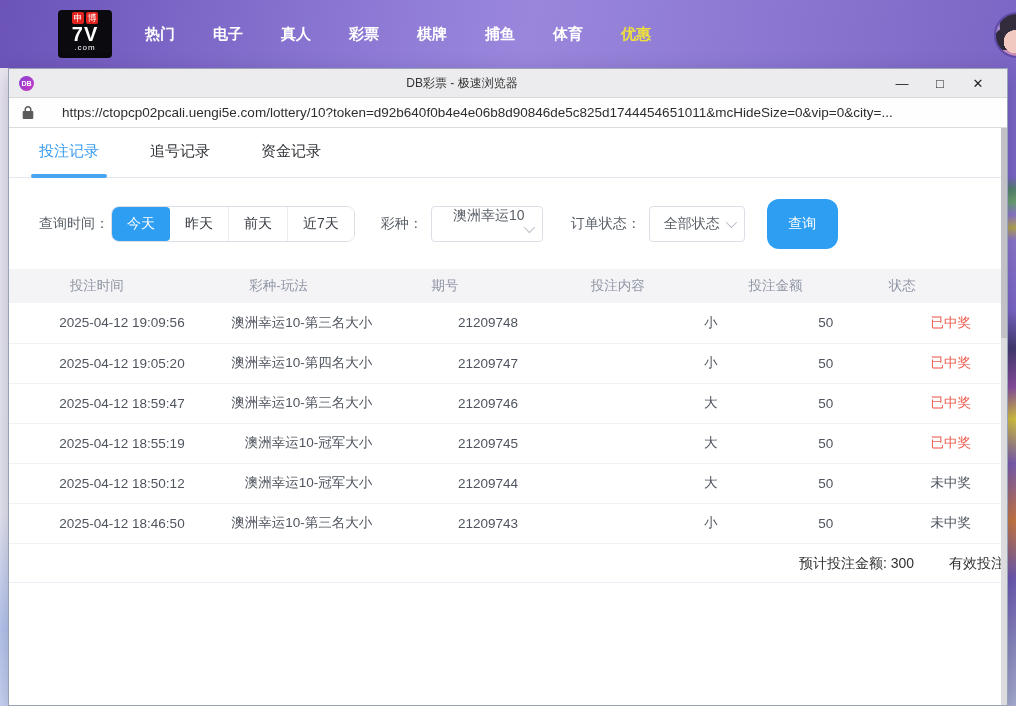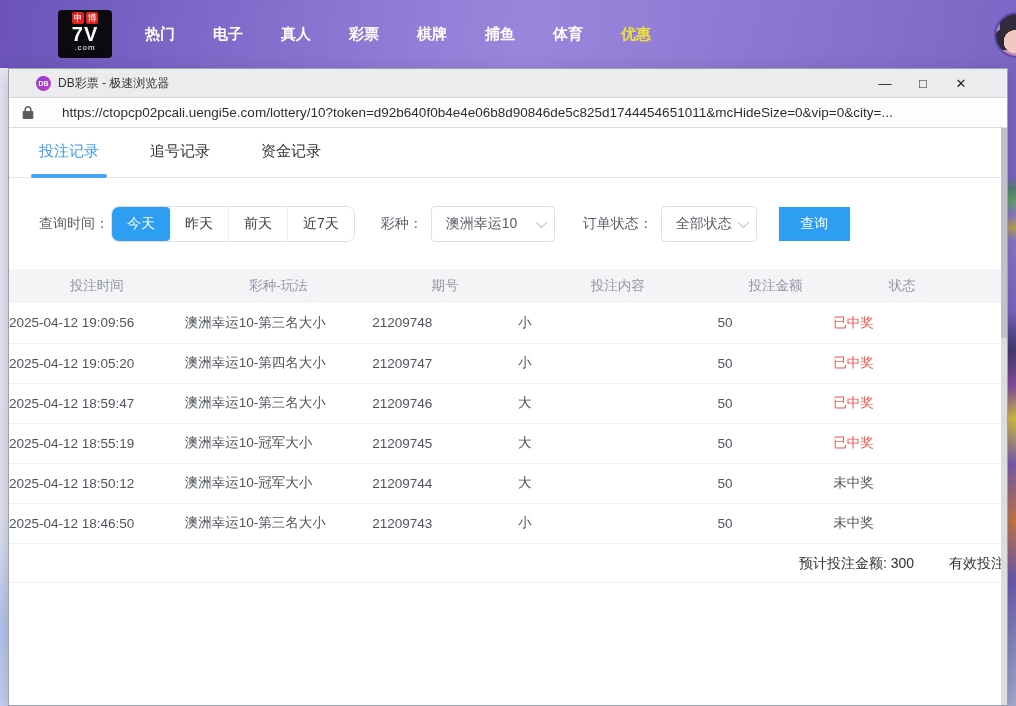"DB彩票 - 极速浏览器" .titlebar { padding: 0 27px -> 0 10px; text-align: none -> center }
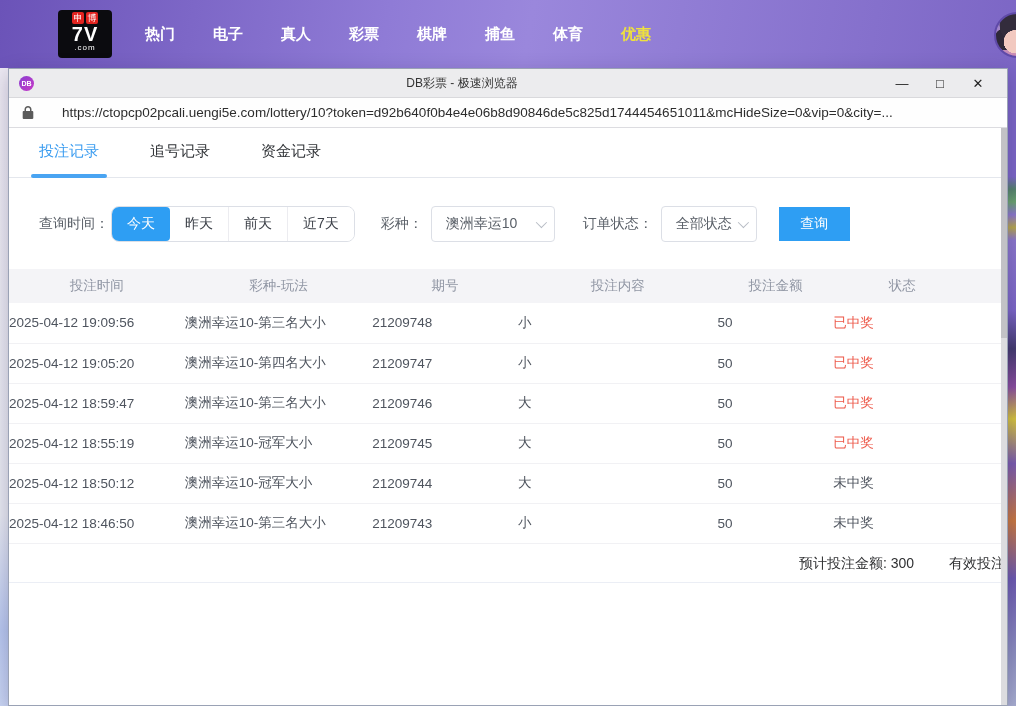"澳洲幸运10" div.select { flex-direction: none -> column; width: 124px -> 112px }
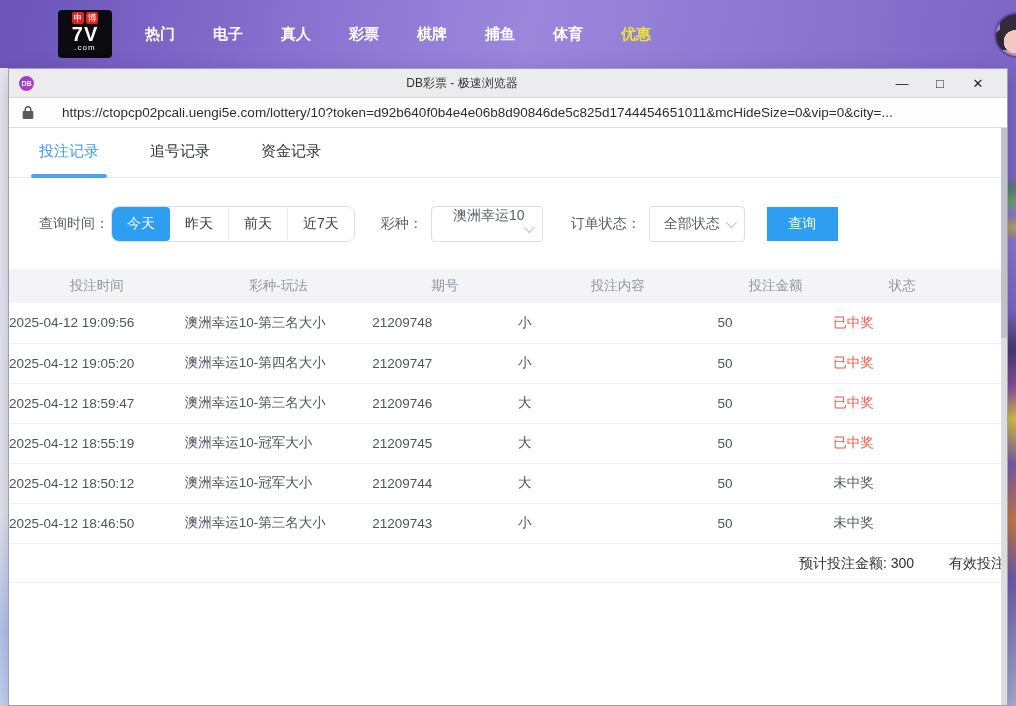"查询" .query-btn { border-radius: 0 -> 12px; height: 34px -> 50px }
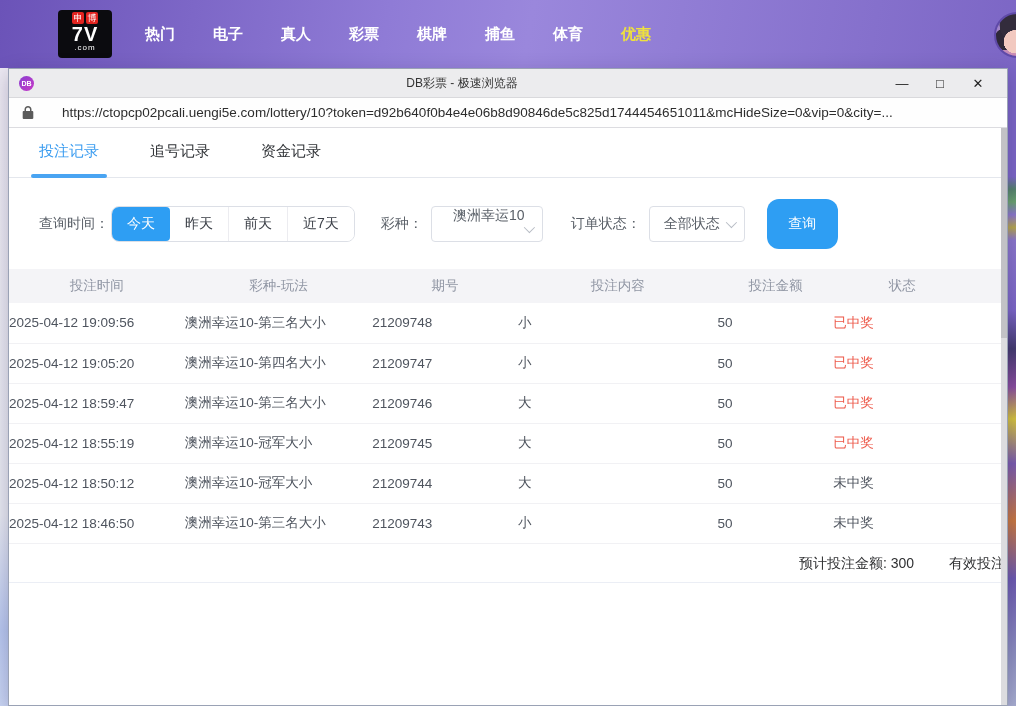"2025-04-12 19:09:56" .btable td { text-align: left -> right }
